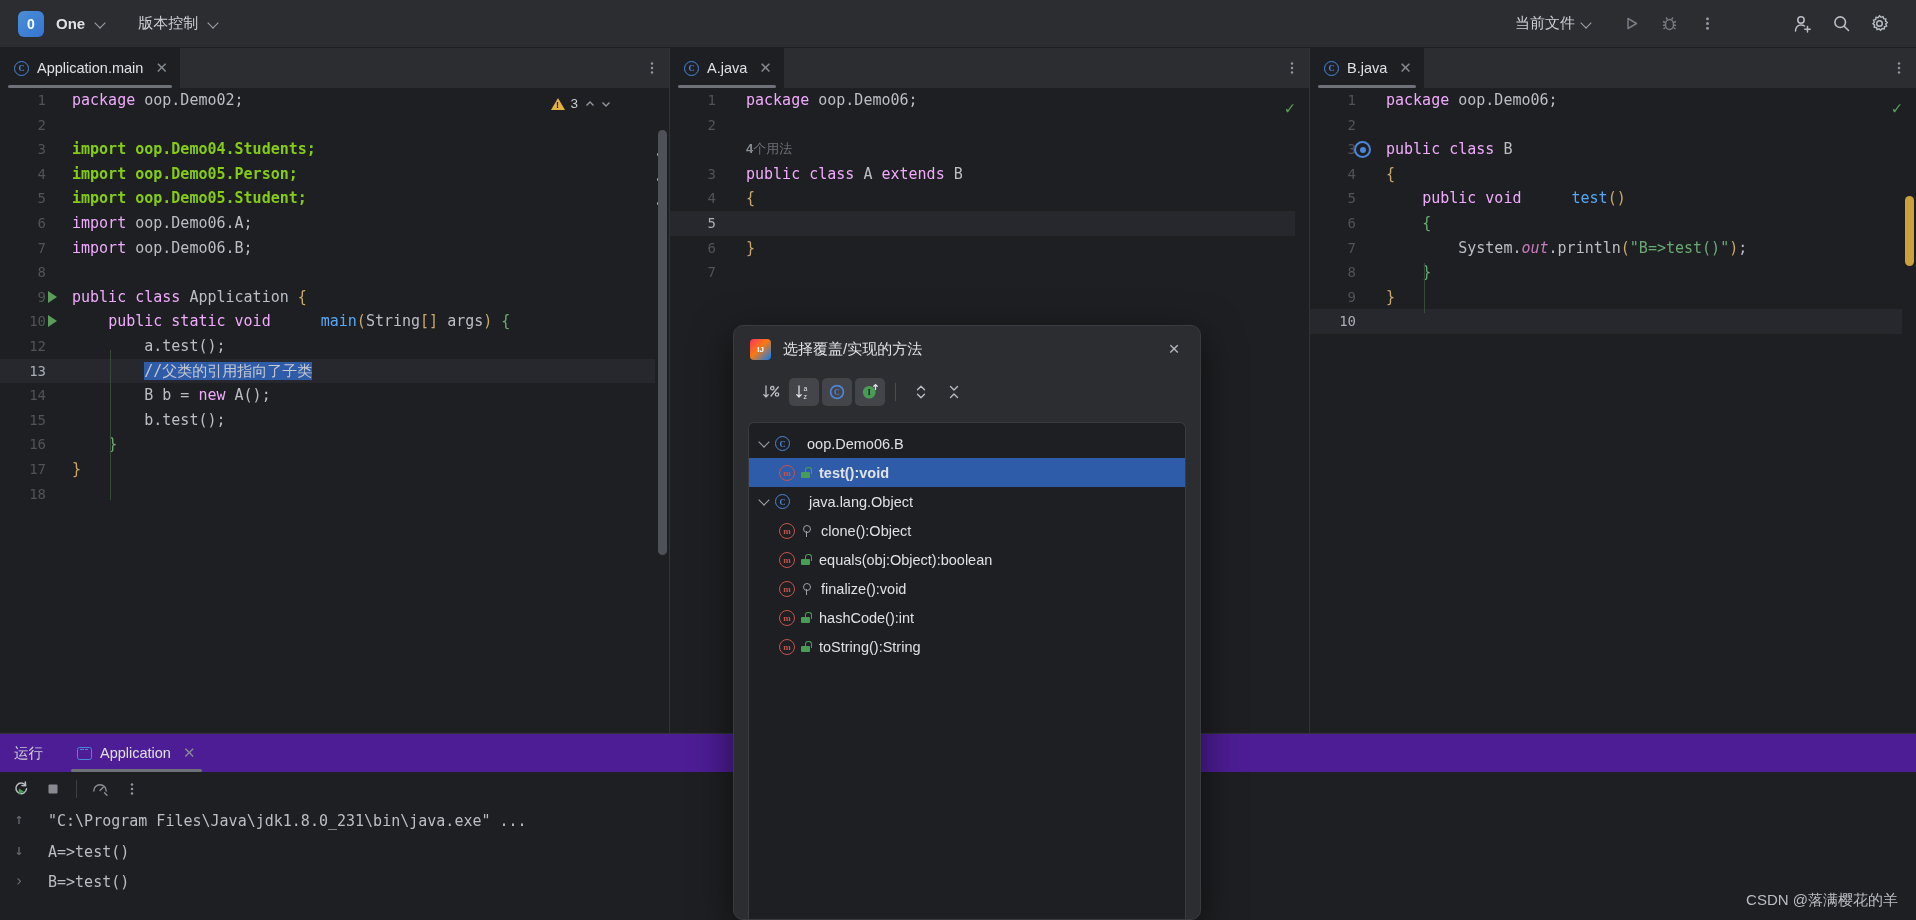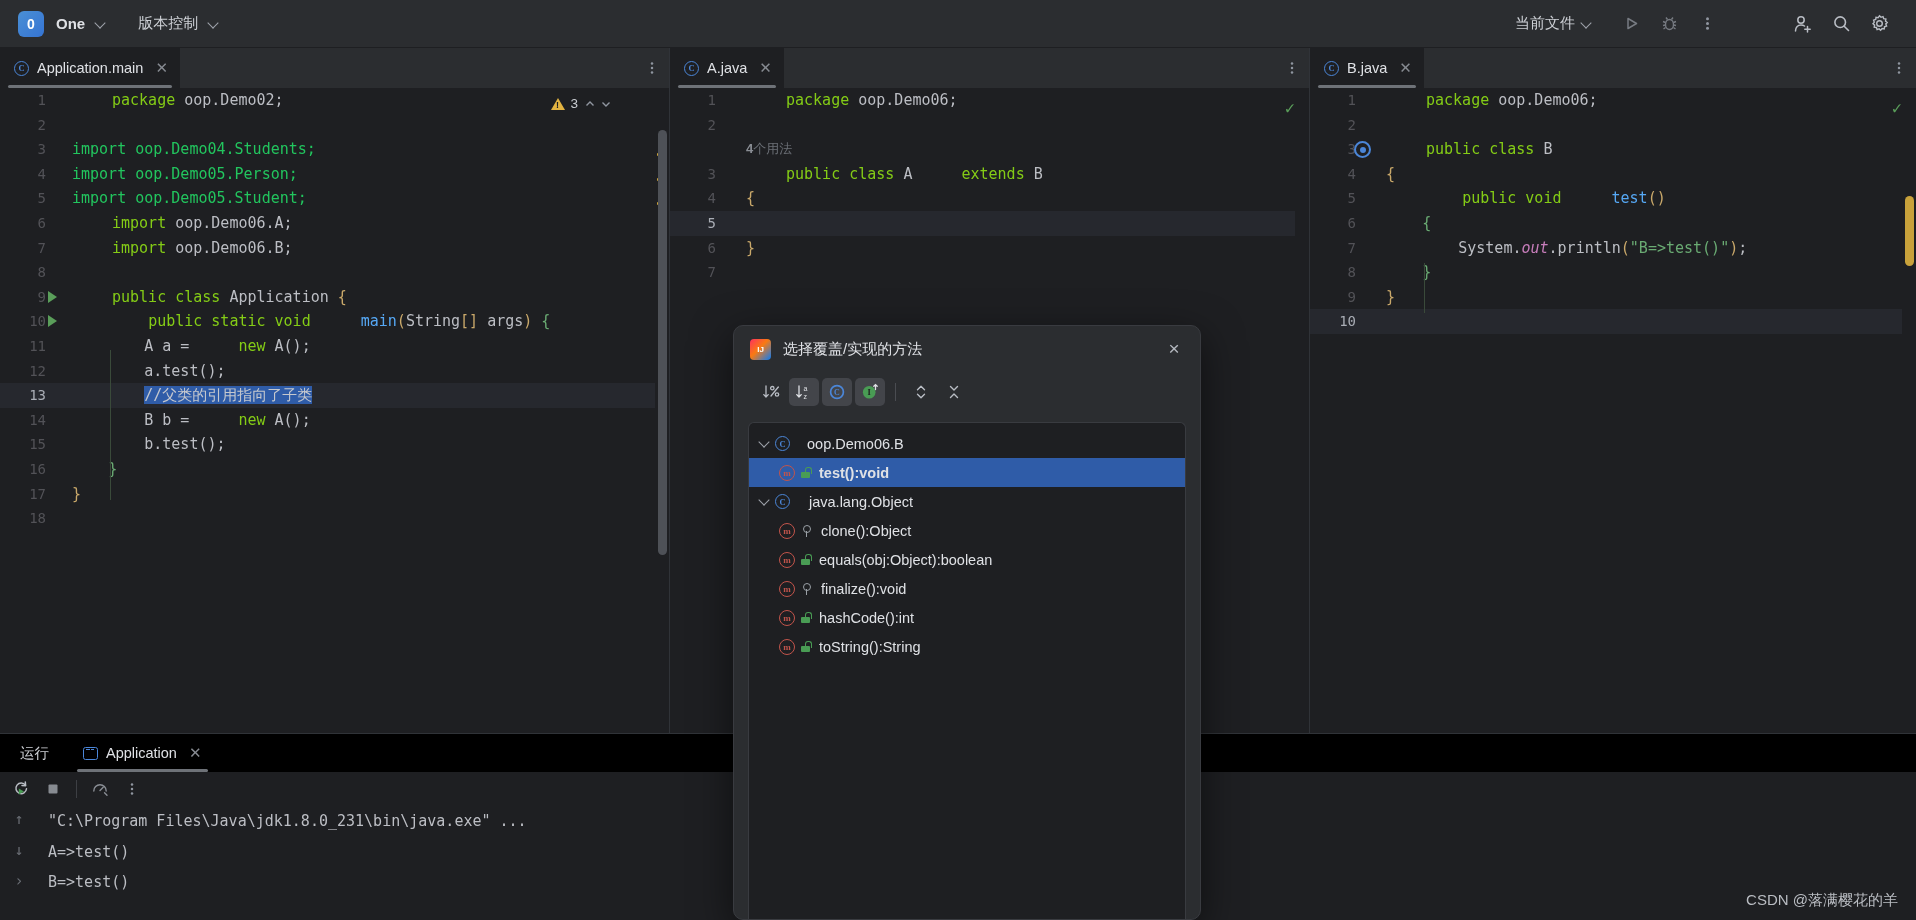"package" .kw { color: #84cc16 -> #f0abfc; margin-left: 40px -> none }
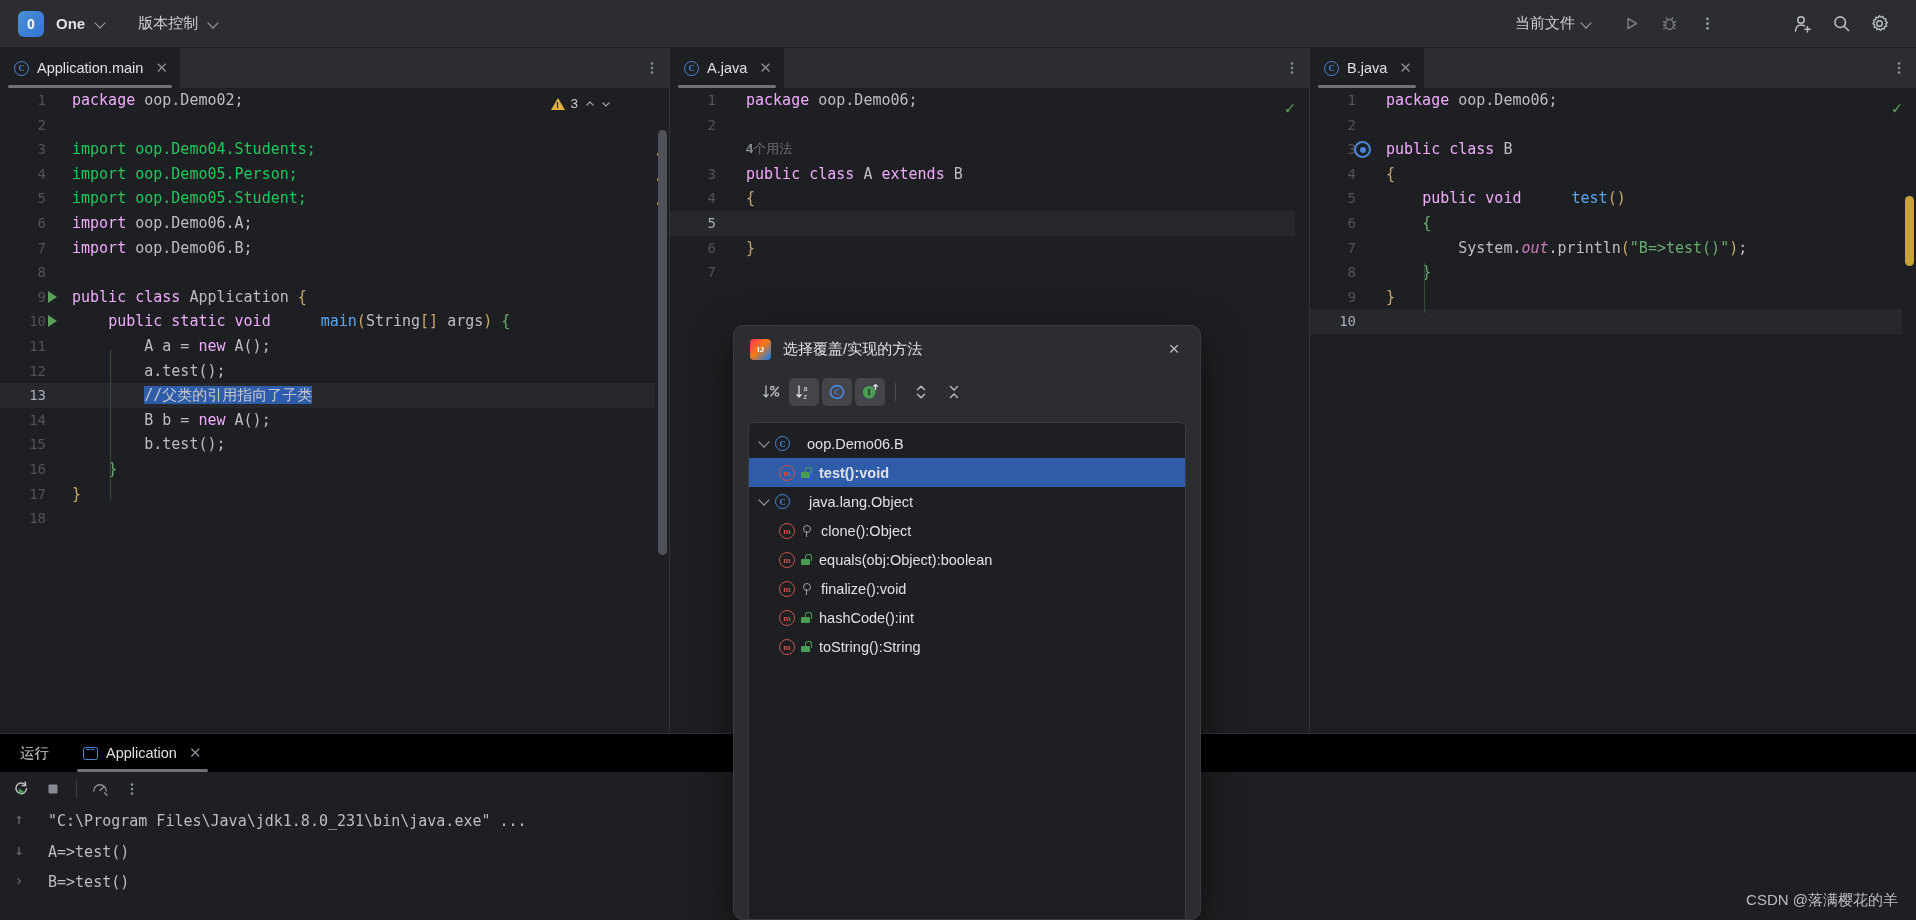"import oop.Demo04.Students;" .dim { color: #22c55e -> #84cc16; font-weight: none -> bold }
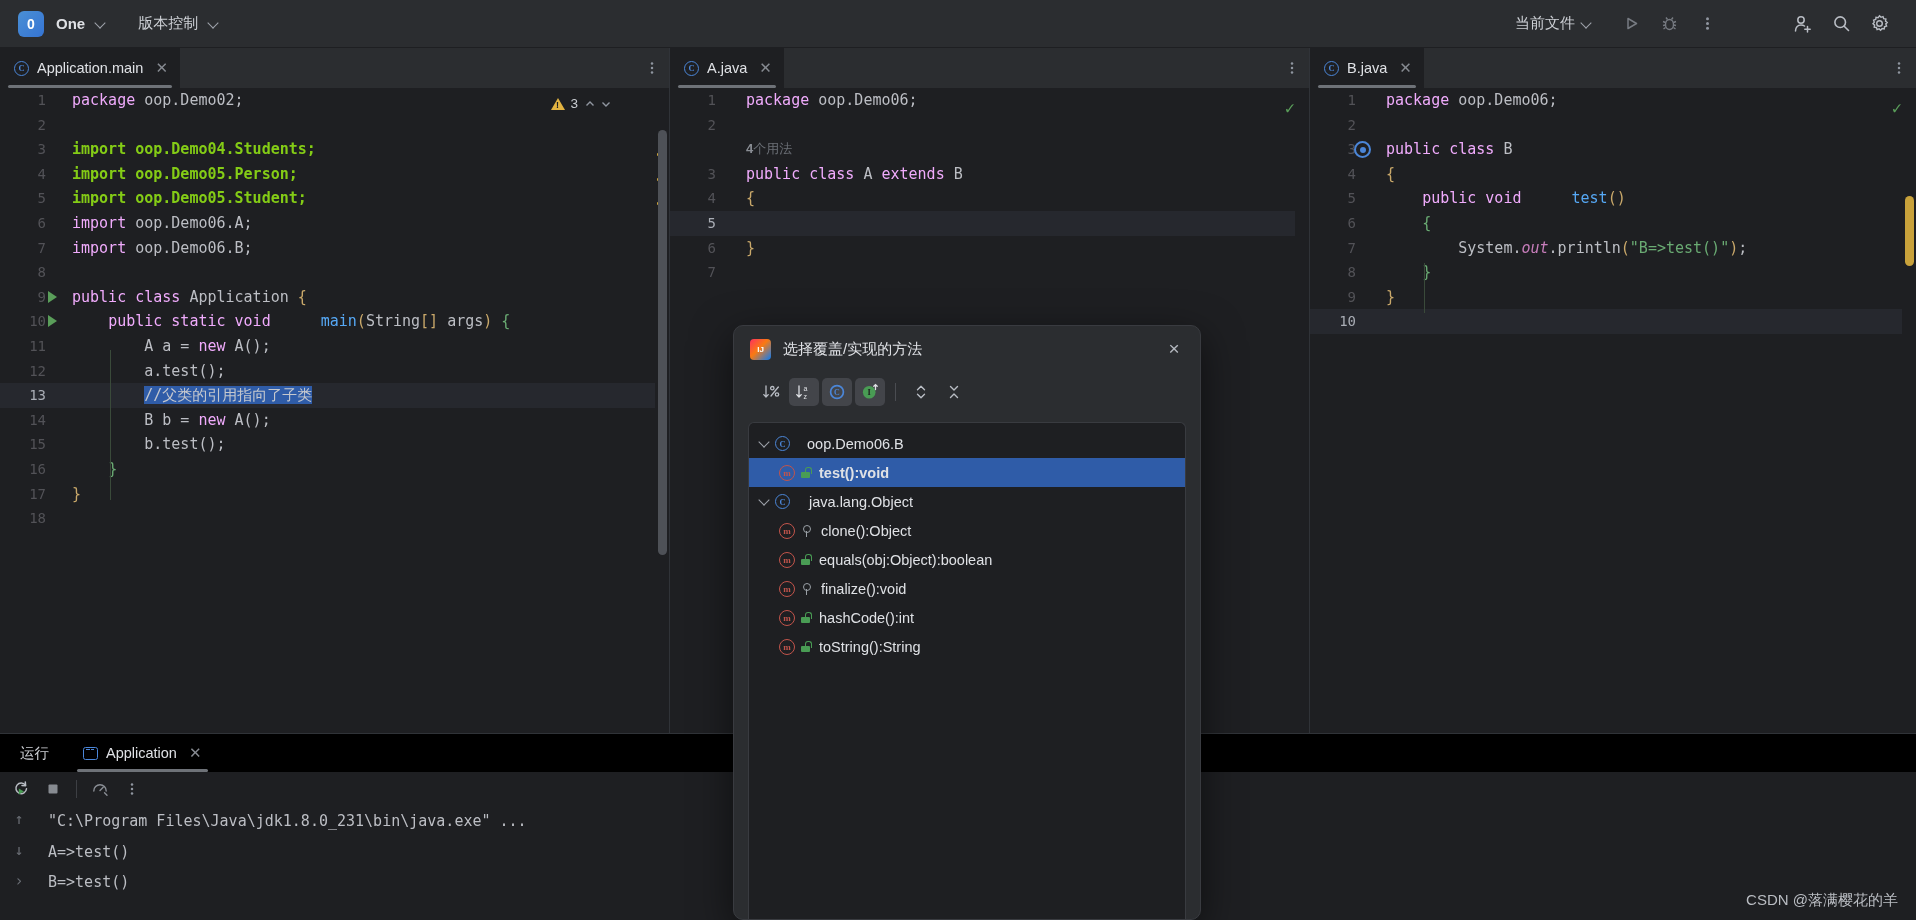"11" div.ln { html: <div><span>11</span><span> <span>A a = </span><span>new</span><span> A();</span></span></div> -> none }
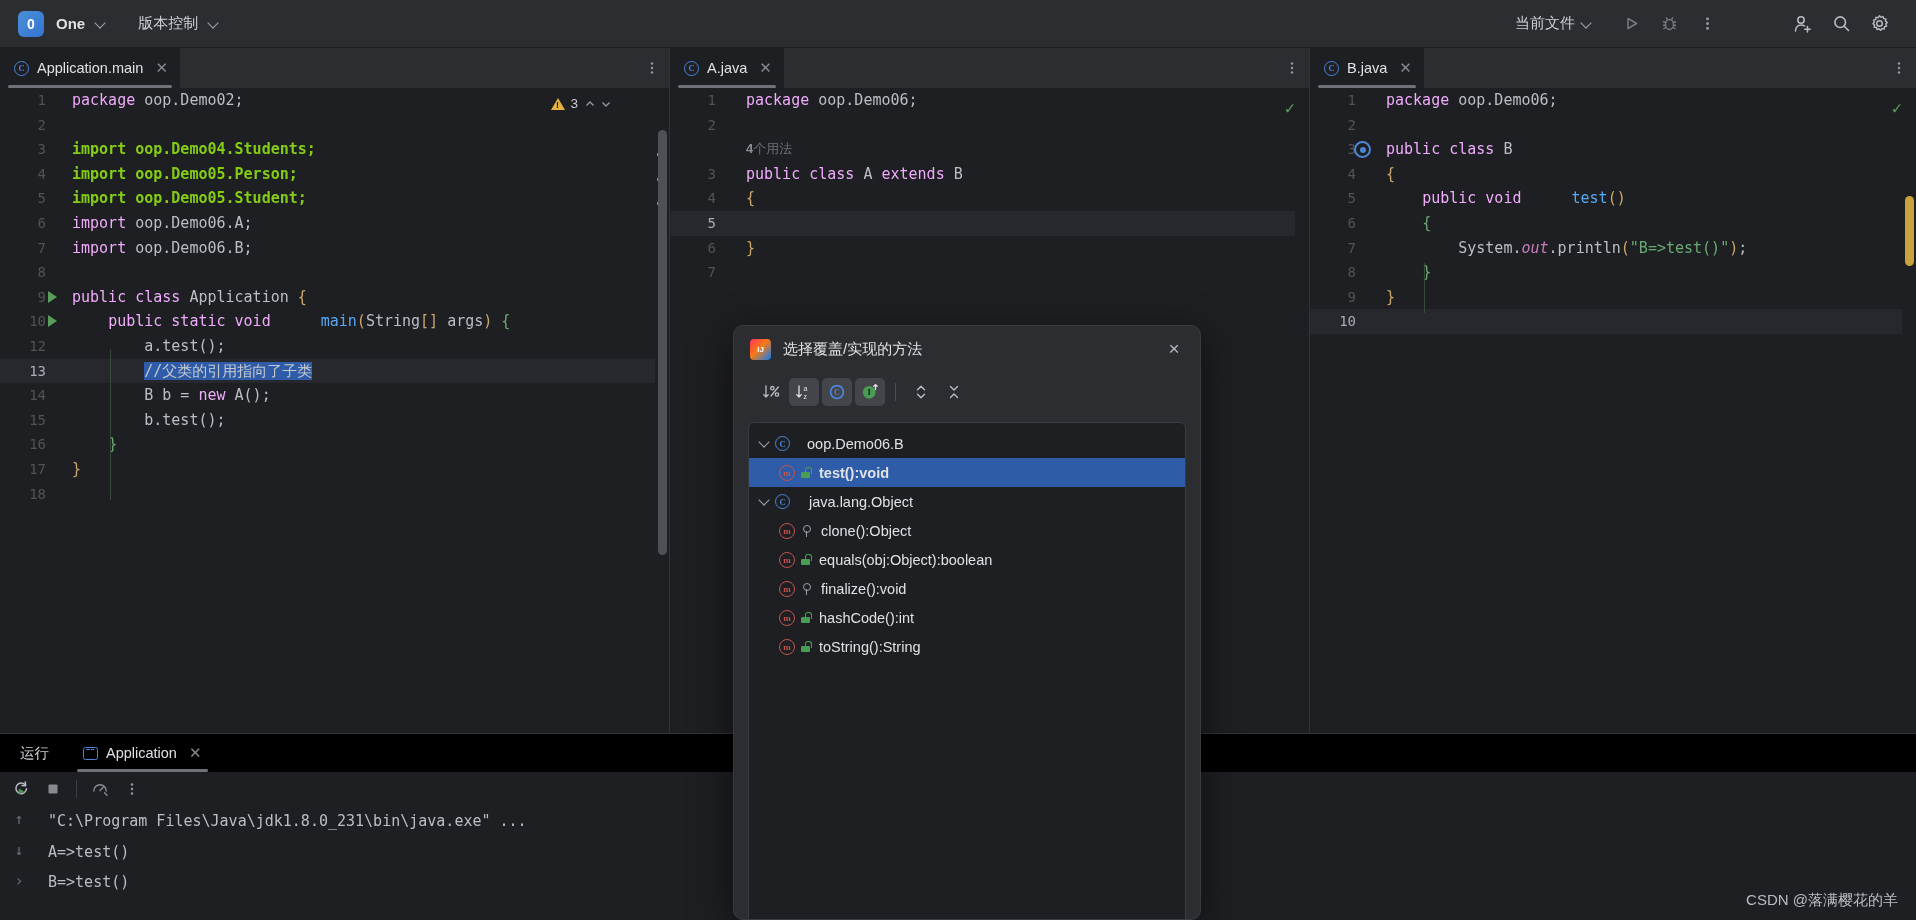"运行" .runtabs { background: #000000 -> #4c1d95; padding-left: 20px -> 14px }
